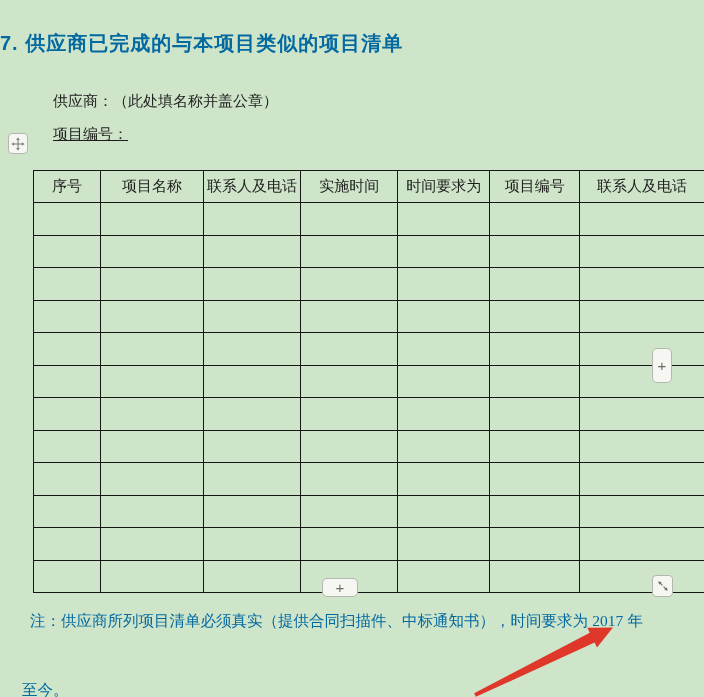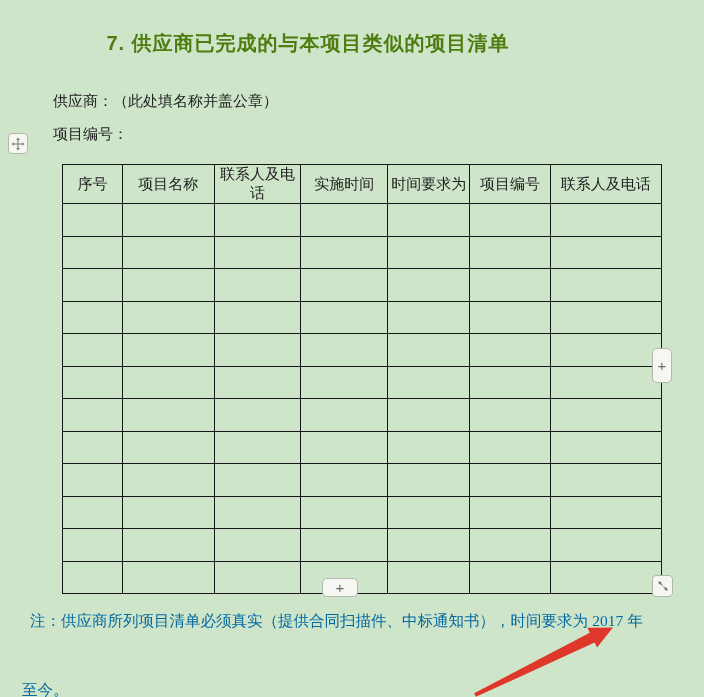"7. 供应商已完成的与本项目类似的项目清单" .doc-title { color: #4d7c0f -> #0369a1; text-align: center -> left }
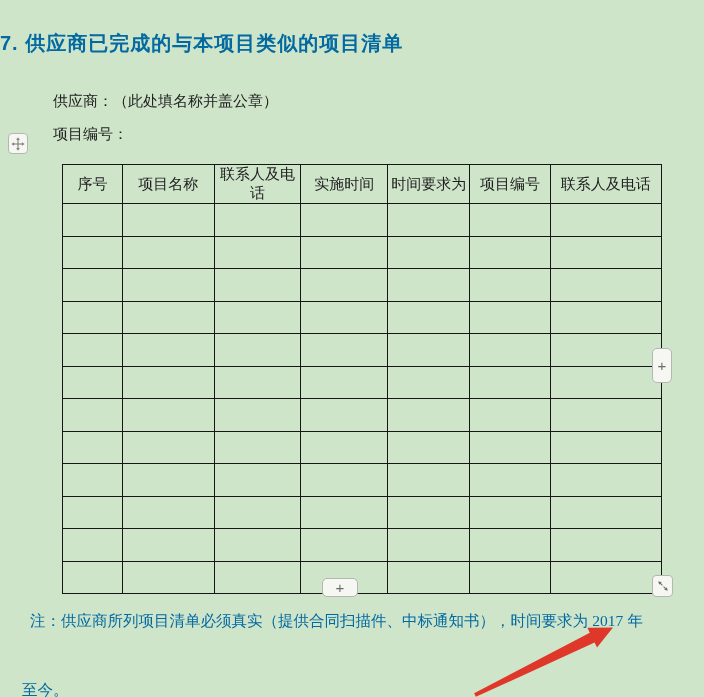"项目编号：" .projectno-line { text-decoration: none -> underline }
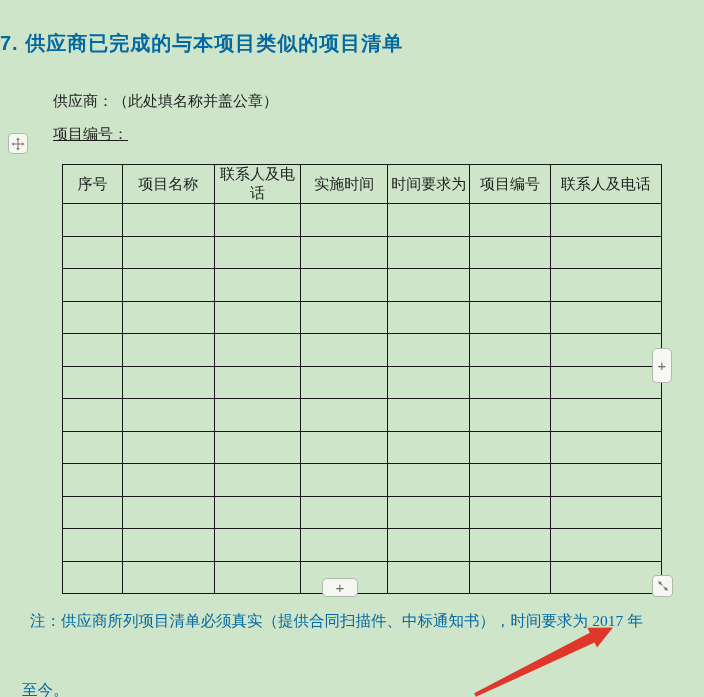"序号" .project-table { margin-left: 29px -> none; top: 164px -> 170px; width: 600px -> 672px }
